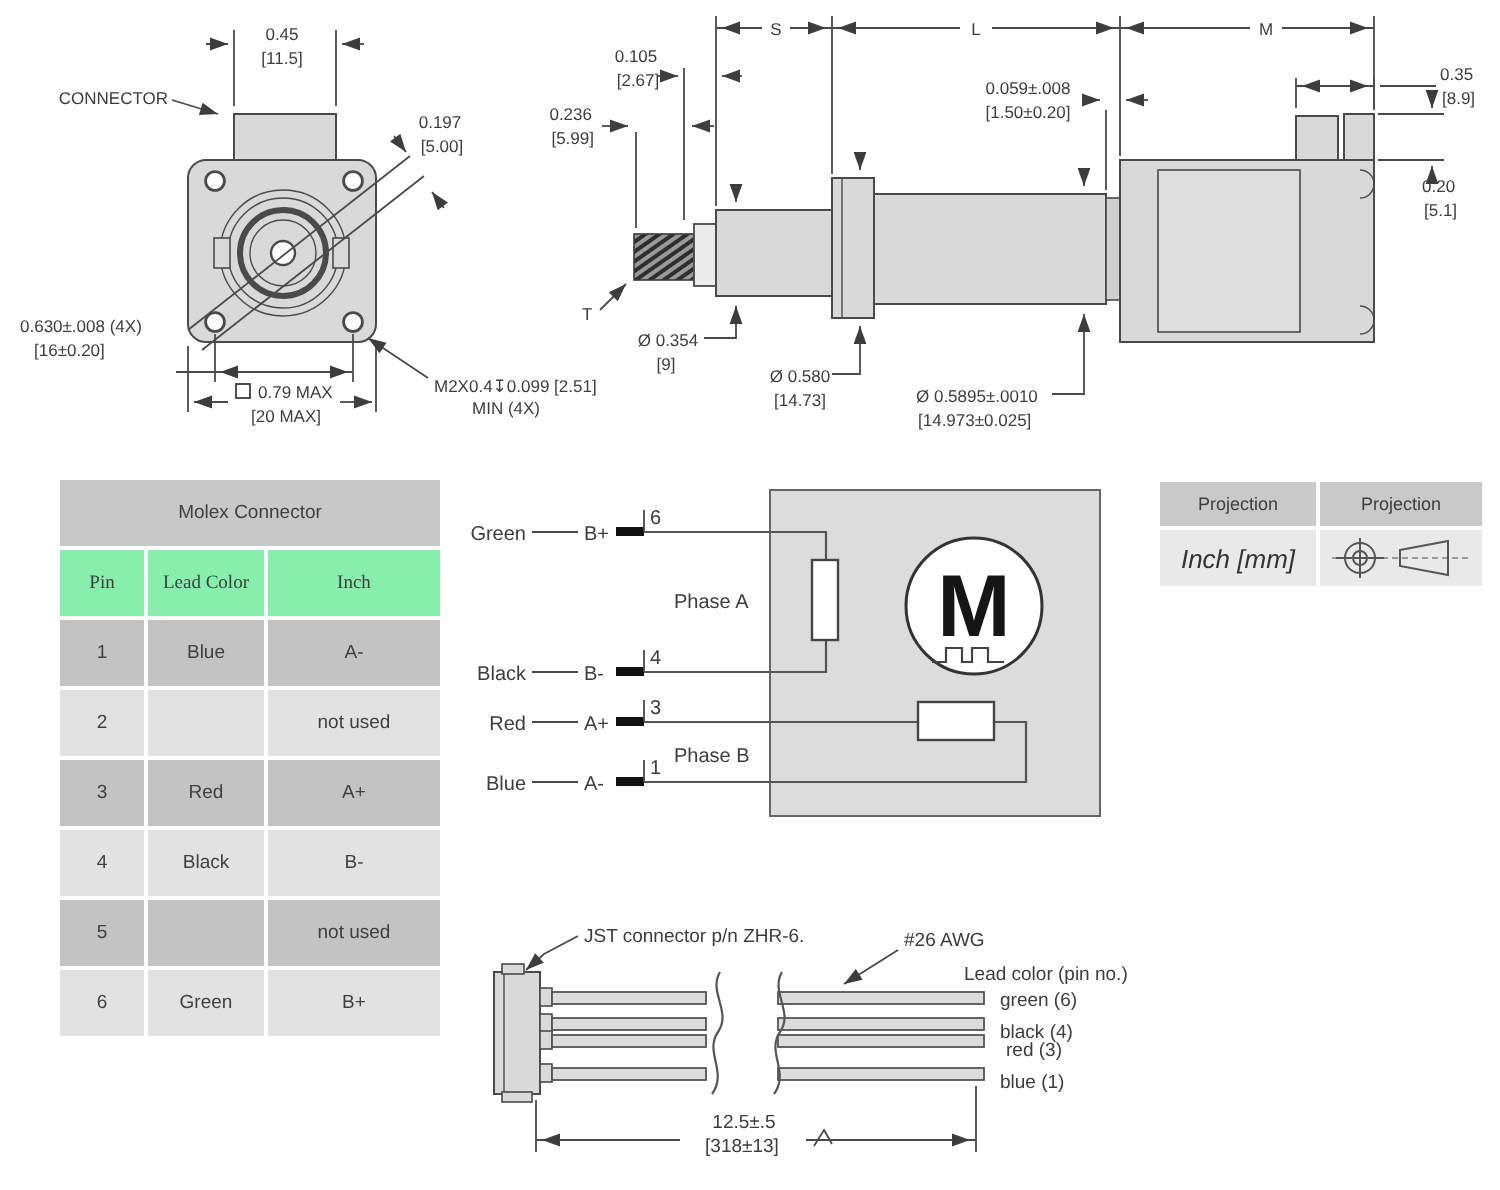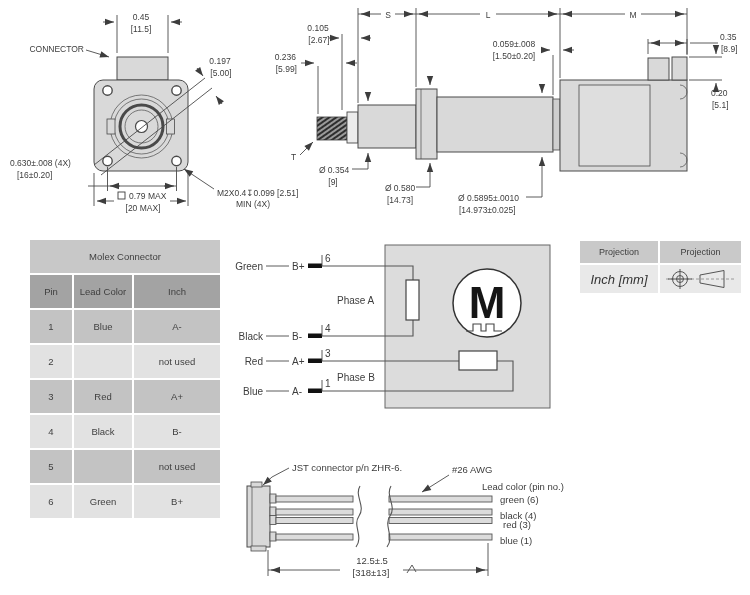"Pin" .t-head td { background: #a3a3a3 -> #86efac; font-family: none -> Liberation Serif, serif }
